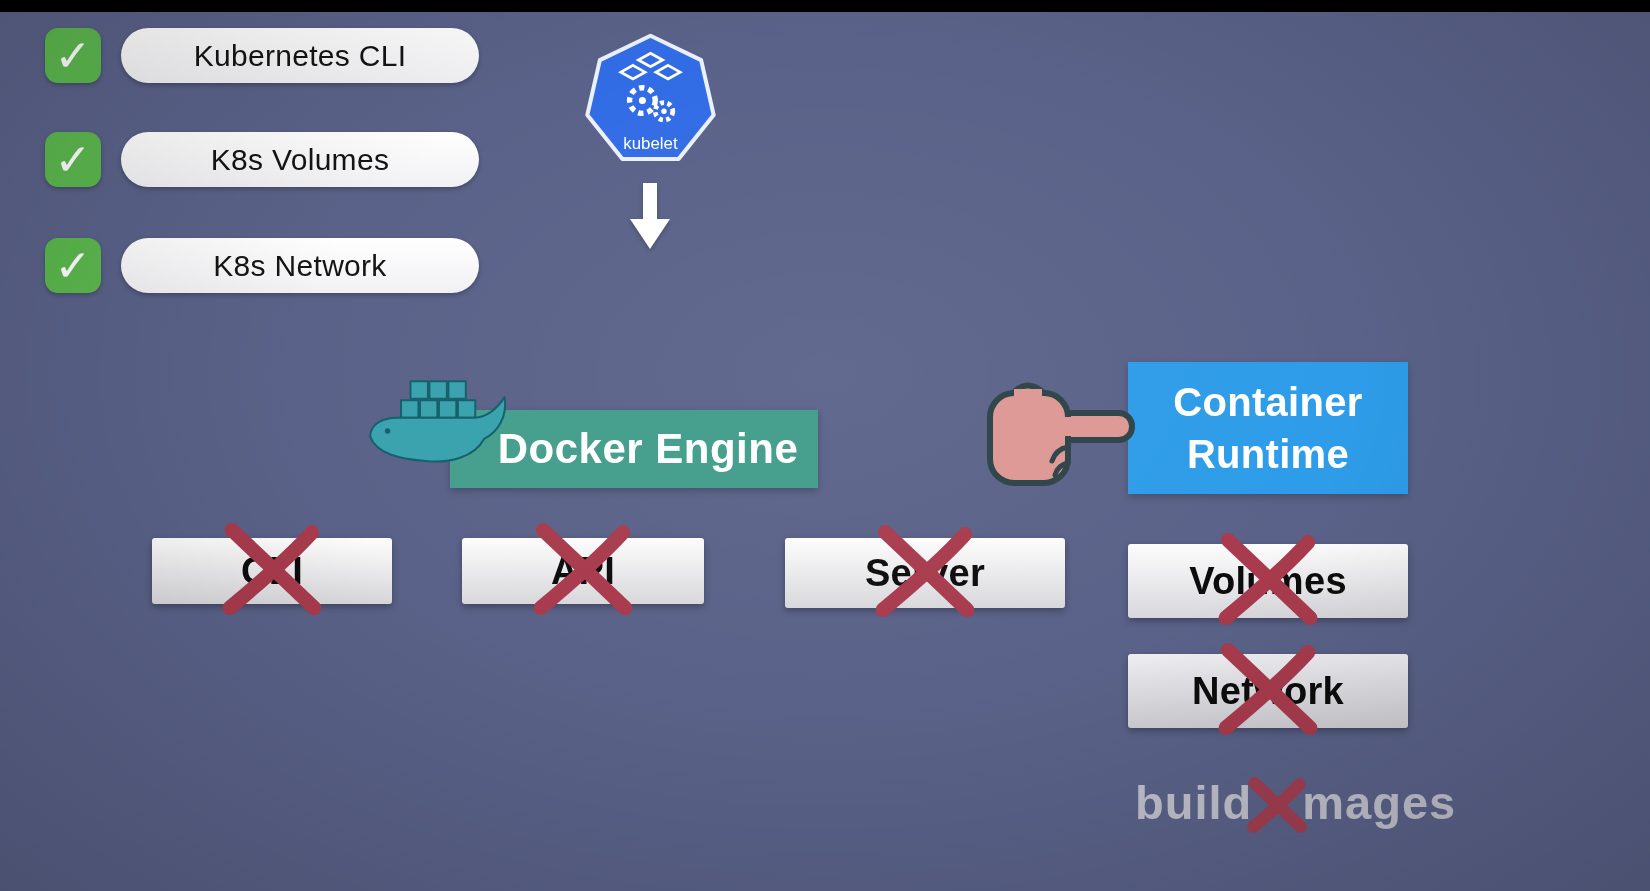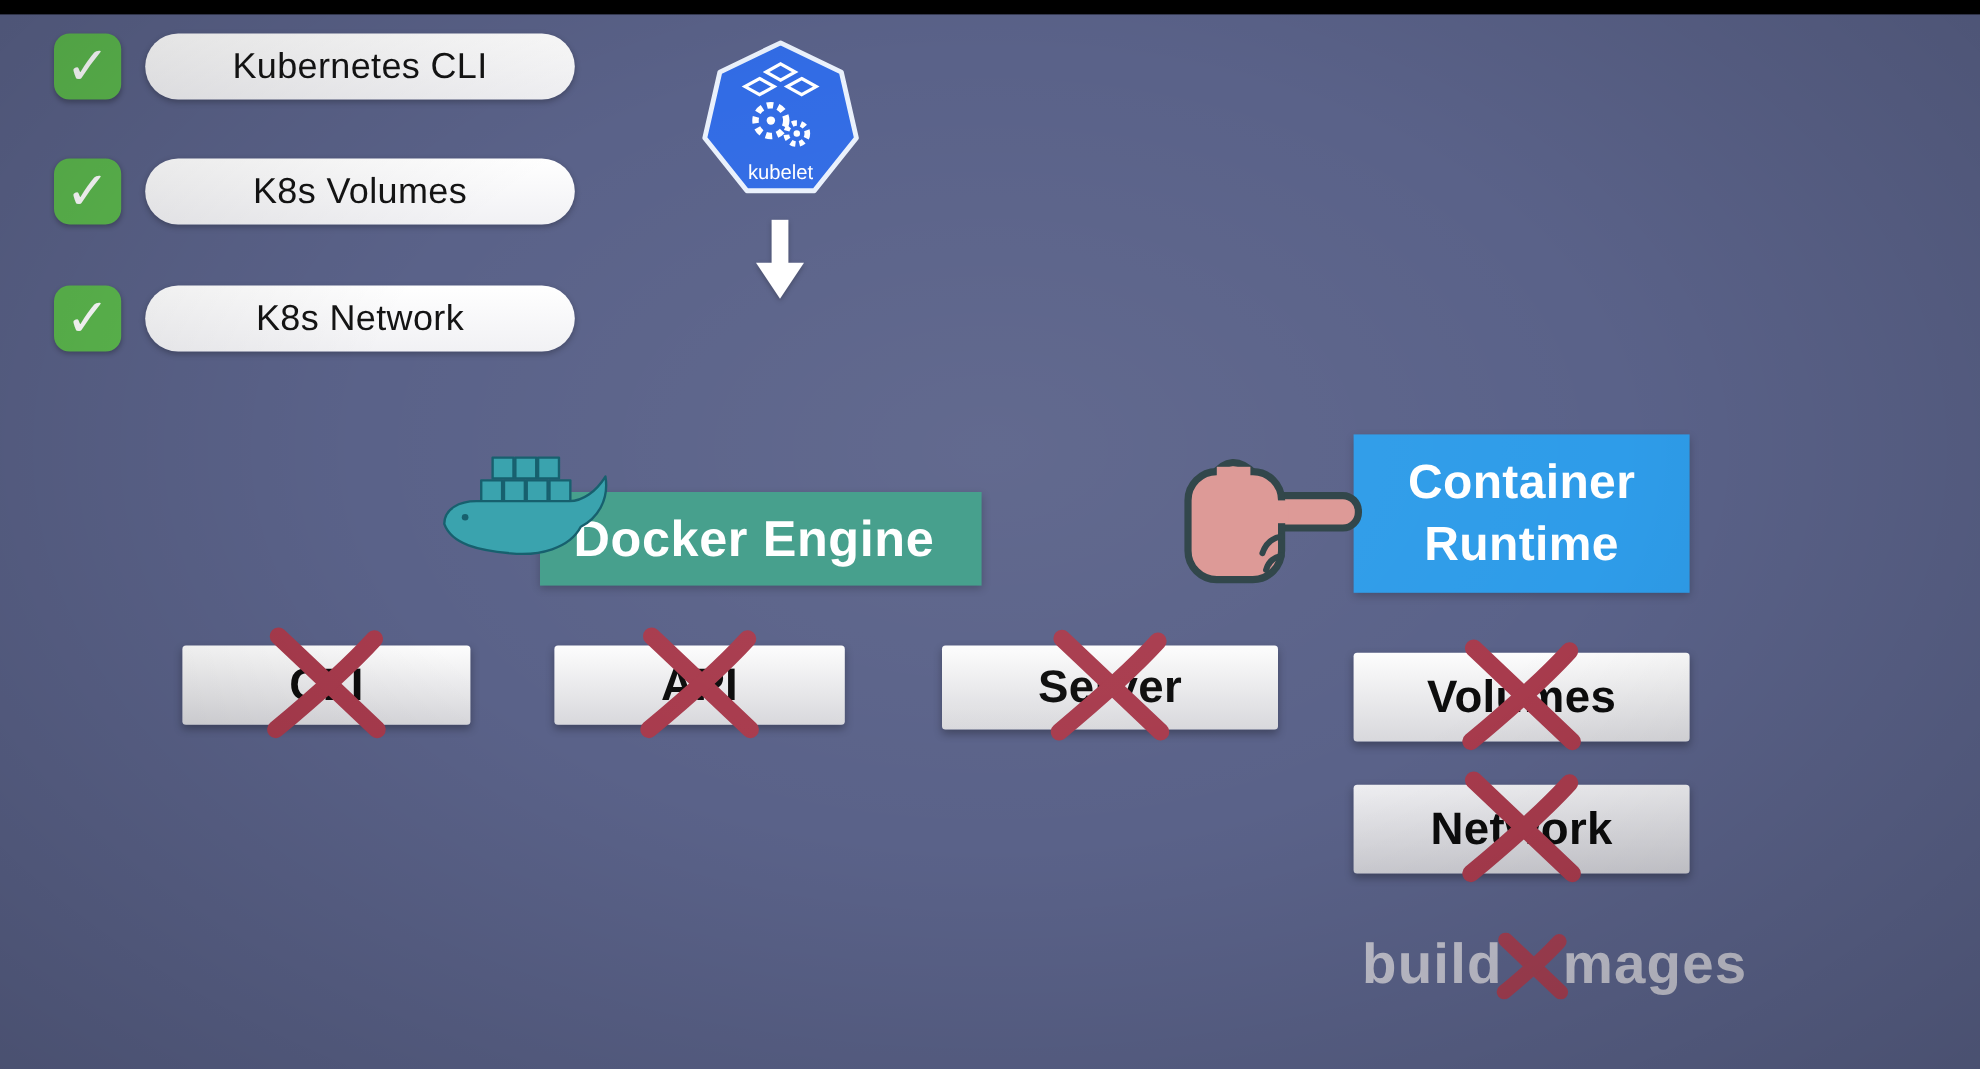"Docker Engine" .engine-box { justify-content: flex-start -> center }
